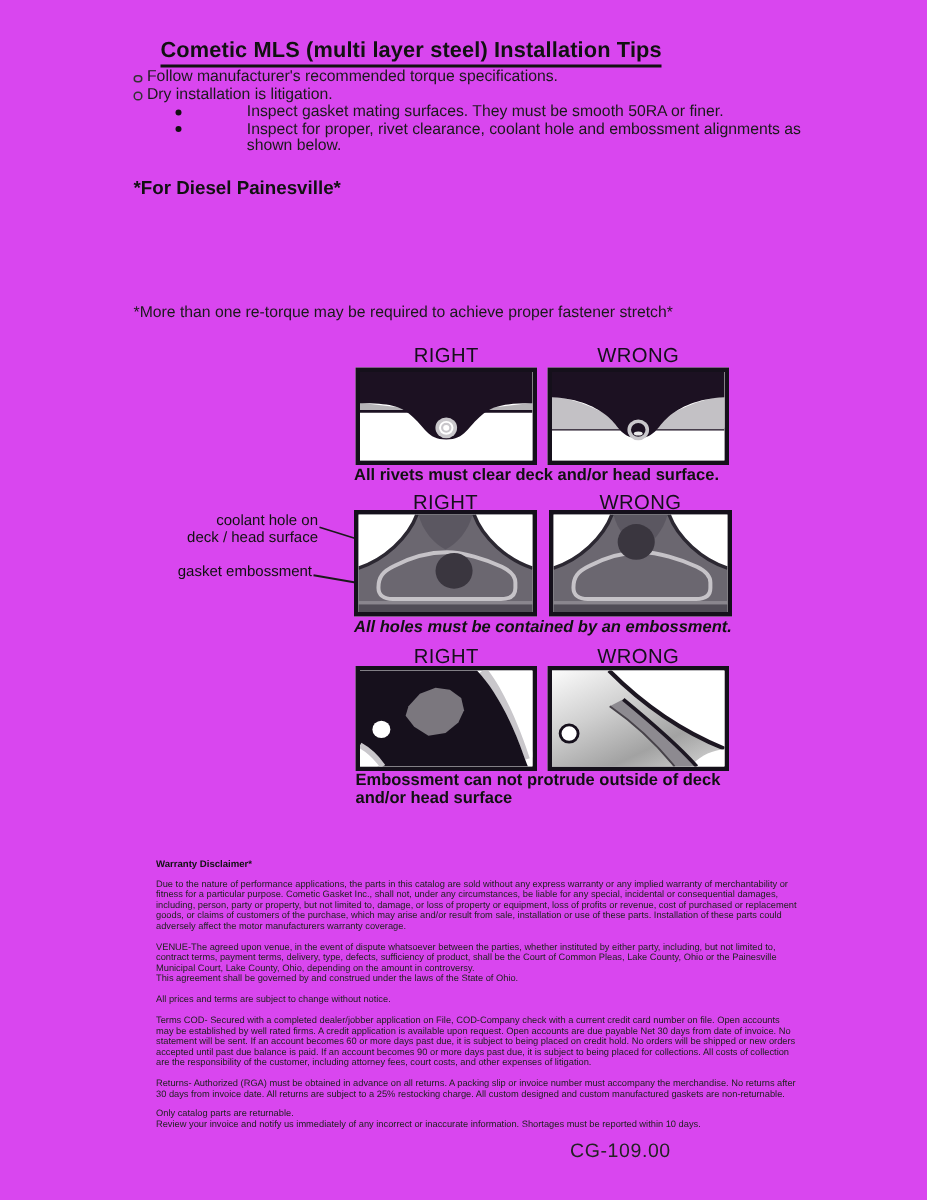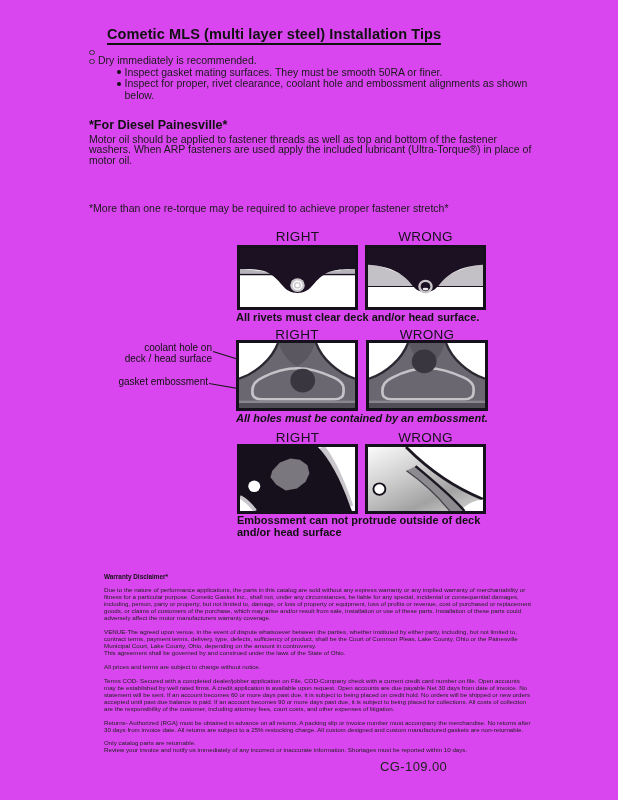"Follow manufacturer's recommended torque" span { html: none -> <span>Follow manufacturer's recommended torque specifications.</span> }
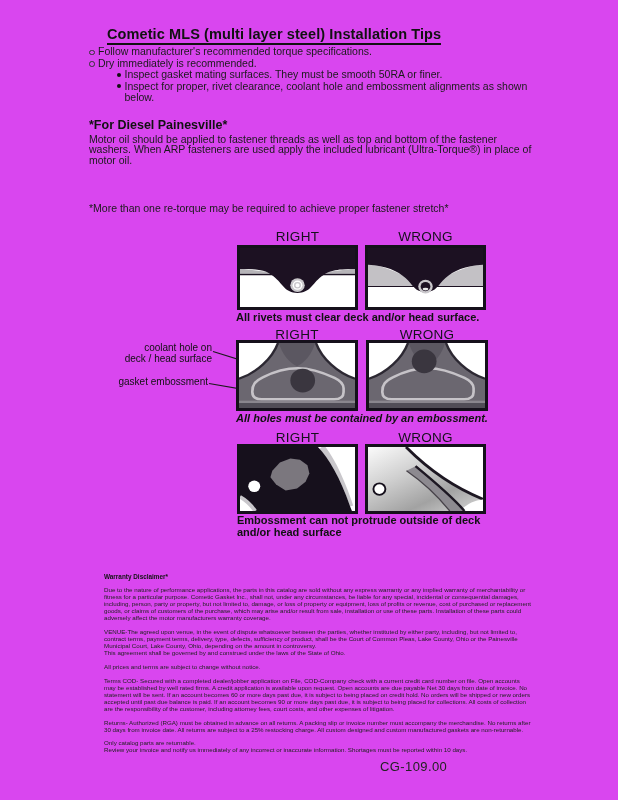"Dry immediately is recommended." span { text: immediately is recommended -> installation is litigation }
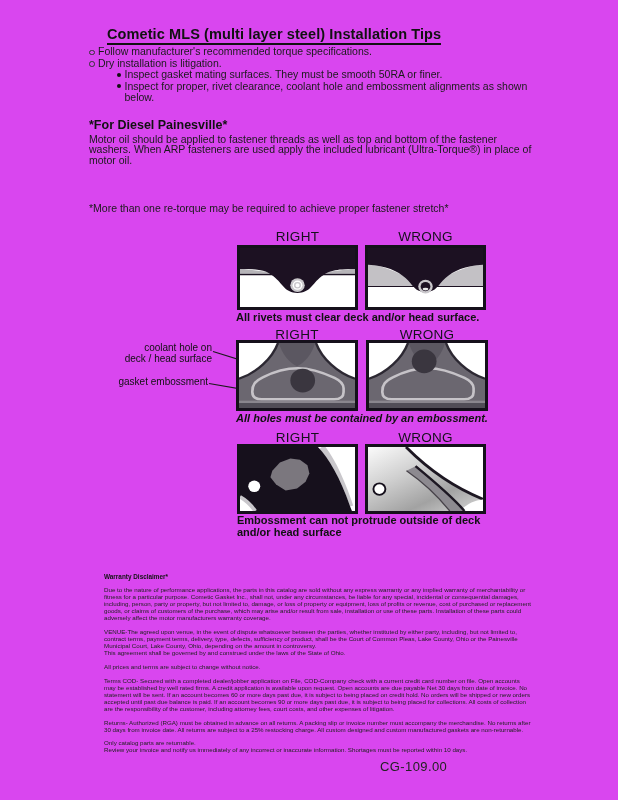"Inspect gasket mating surfaces. They" .tip.sub { gap: none -> 40px }
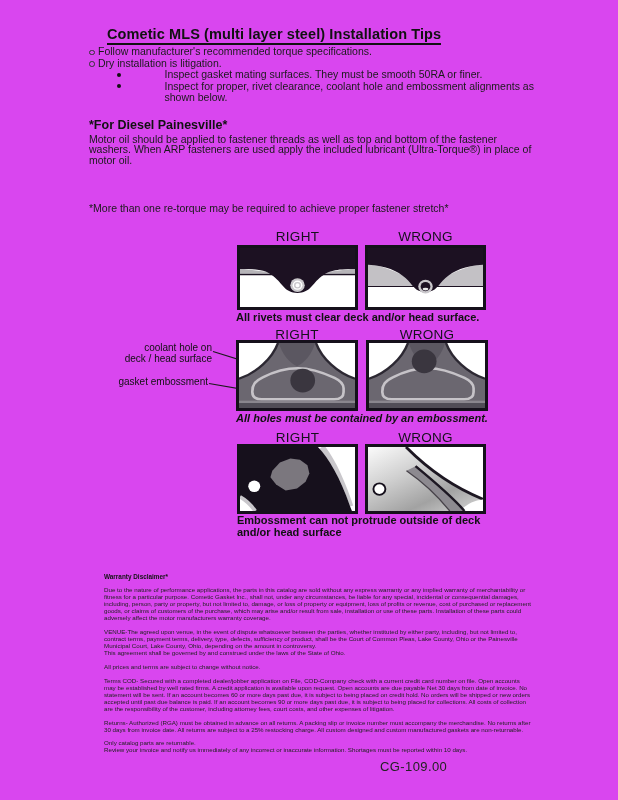"Motor oil should be applied" p.body { html: <p>Motor oil should be applied to fastener threads as well as top and bottom of the fastener washers. When ARP fasteners are used apply the included lubricant (Ultra-Torque®) in place of motor oil.</p> -> none }
